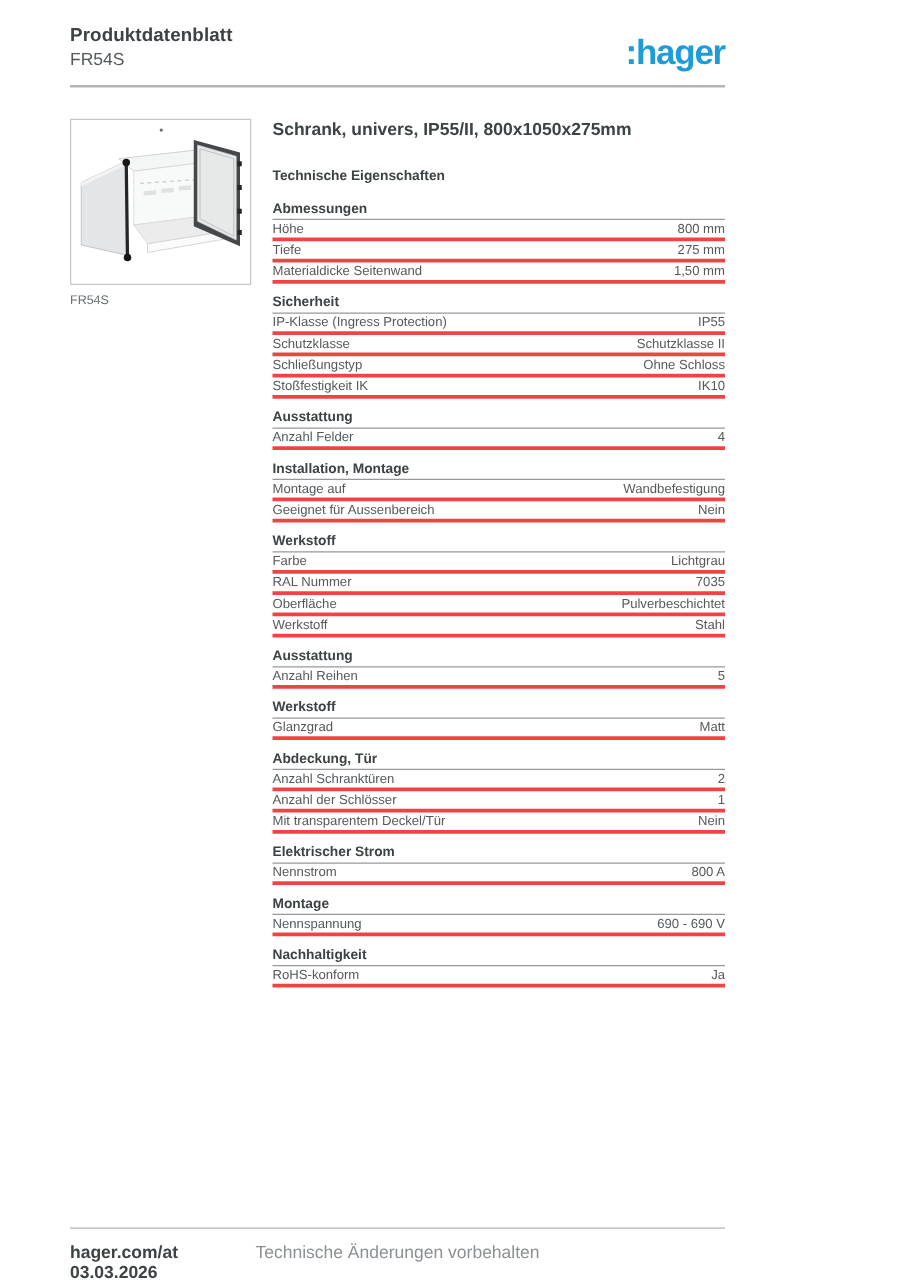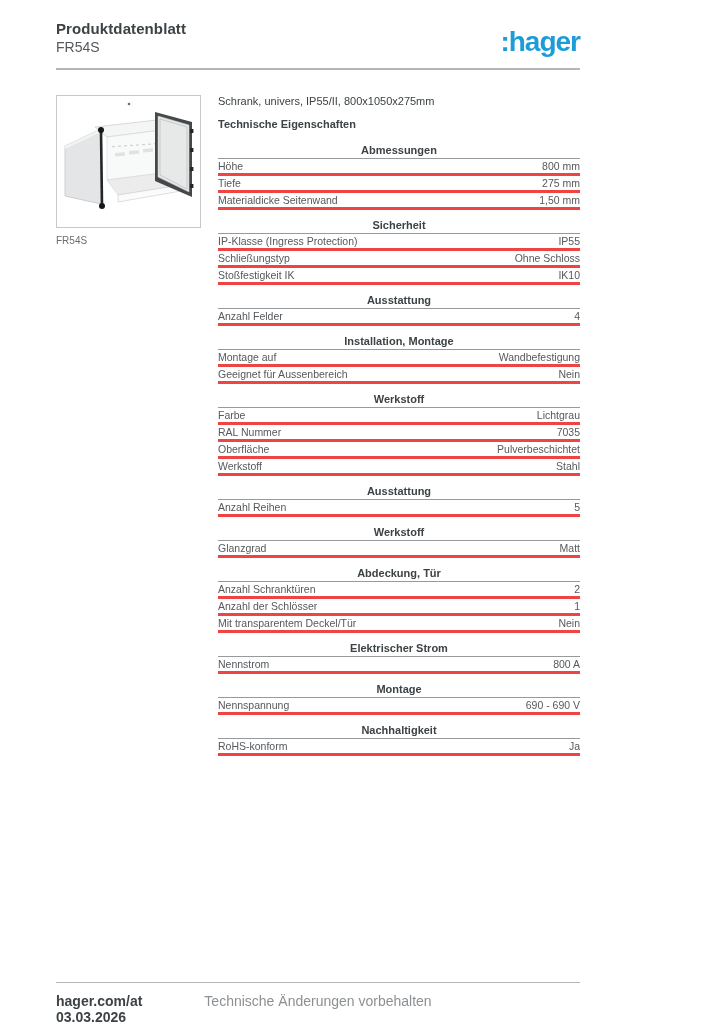"Schrank, univers, IP55/II," .product-title { font-size: 11px -> 14px; font-weight: normal -> bold; margin-bottom: 11px -> 24px }
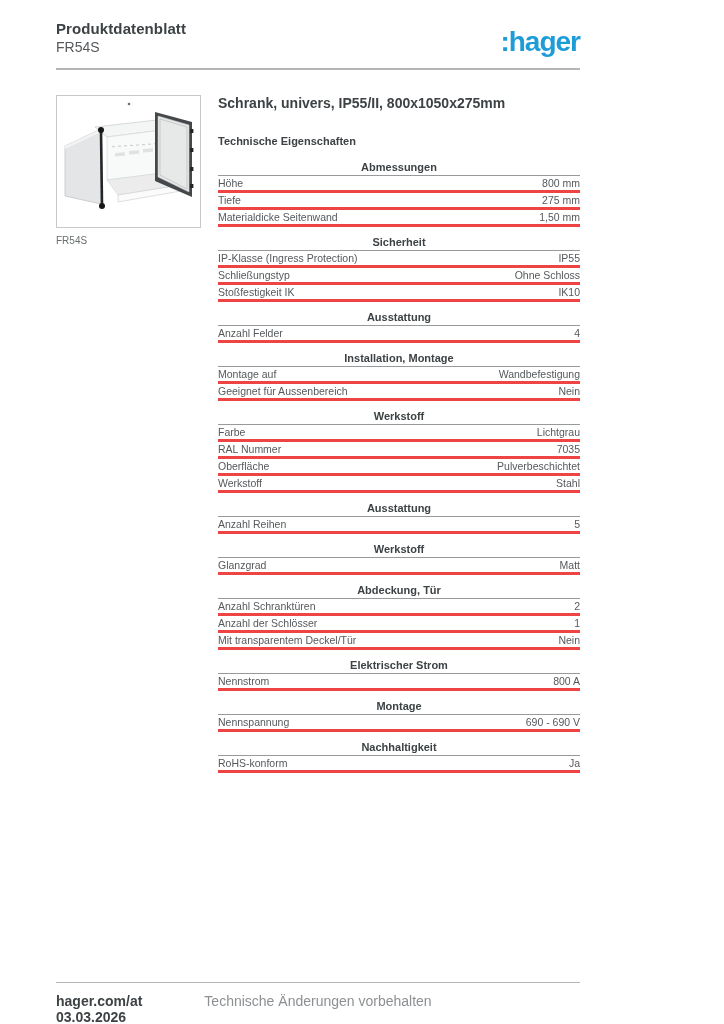"Abmessungen" .section-title { text-align: center -> none }
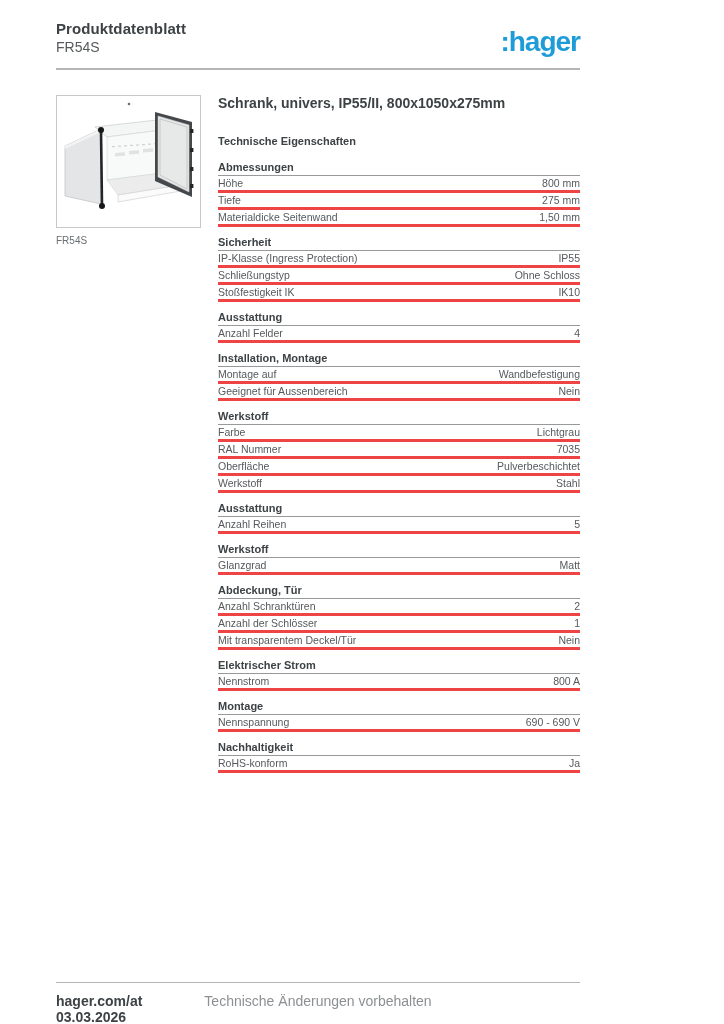"Schutzklasse" div.spec-row { html: none -> <div> <span>Schutzklasse</span> <span>Schutzklasse II</span> </div> }
